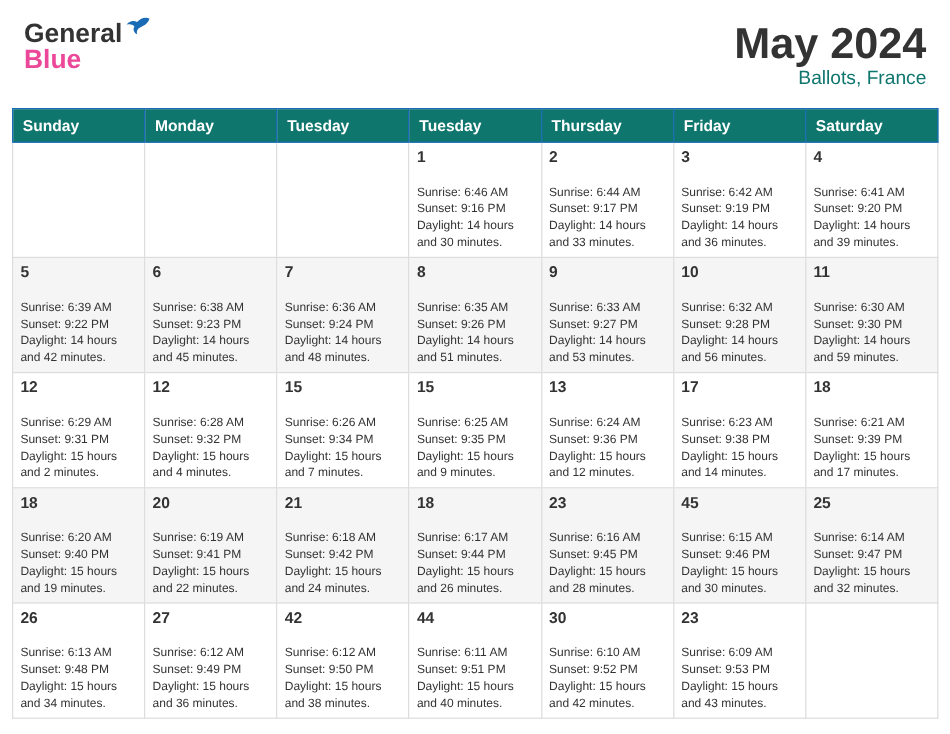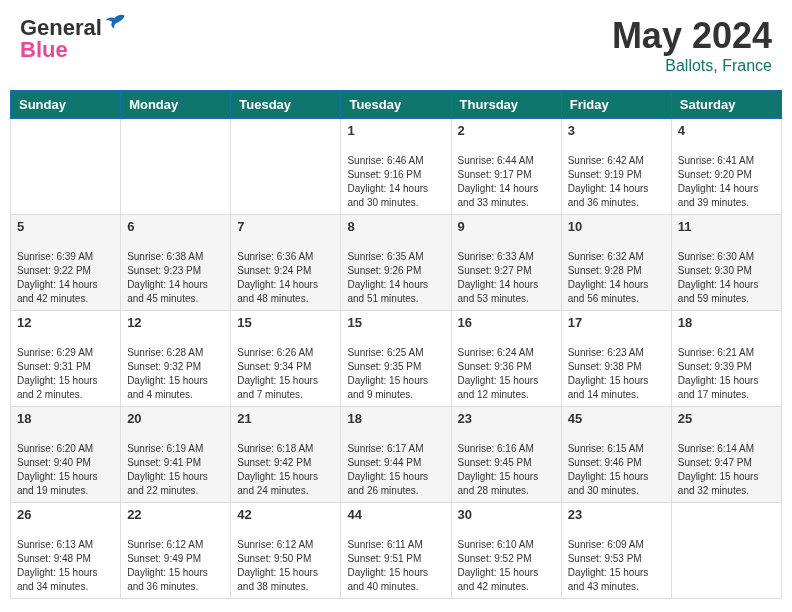"16" span.day-num { text: 16 -> 13 }
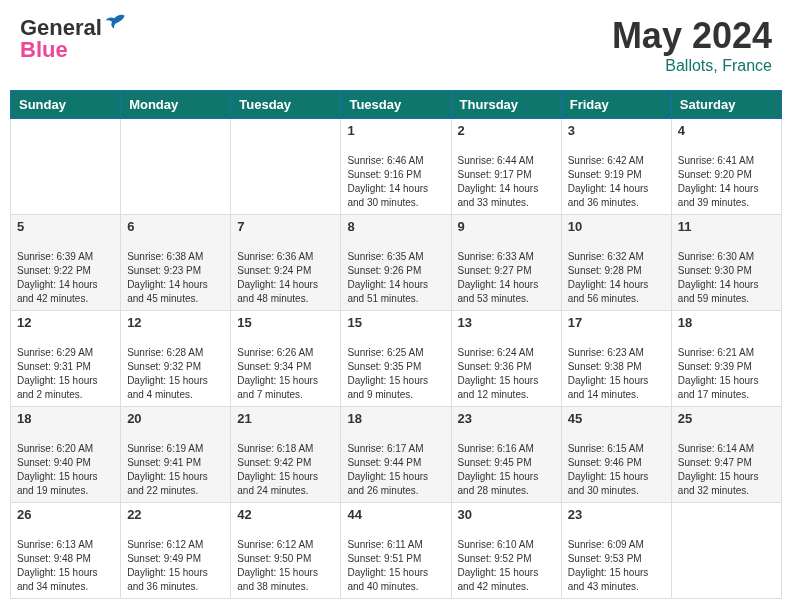"22" span.day-num { text: 22 -> 27 }
